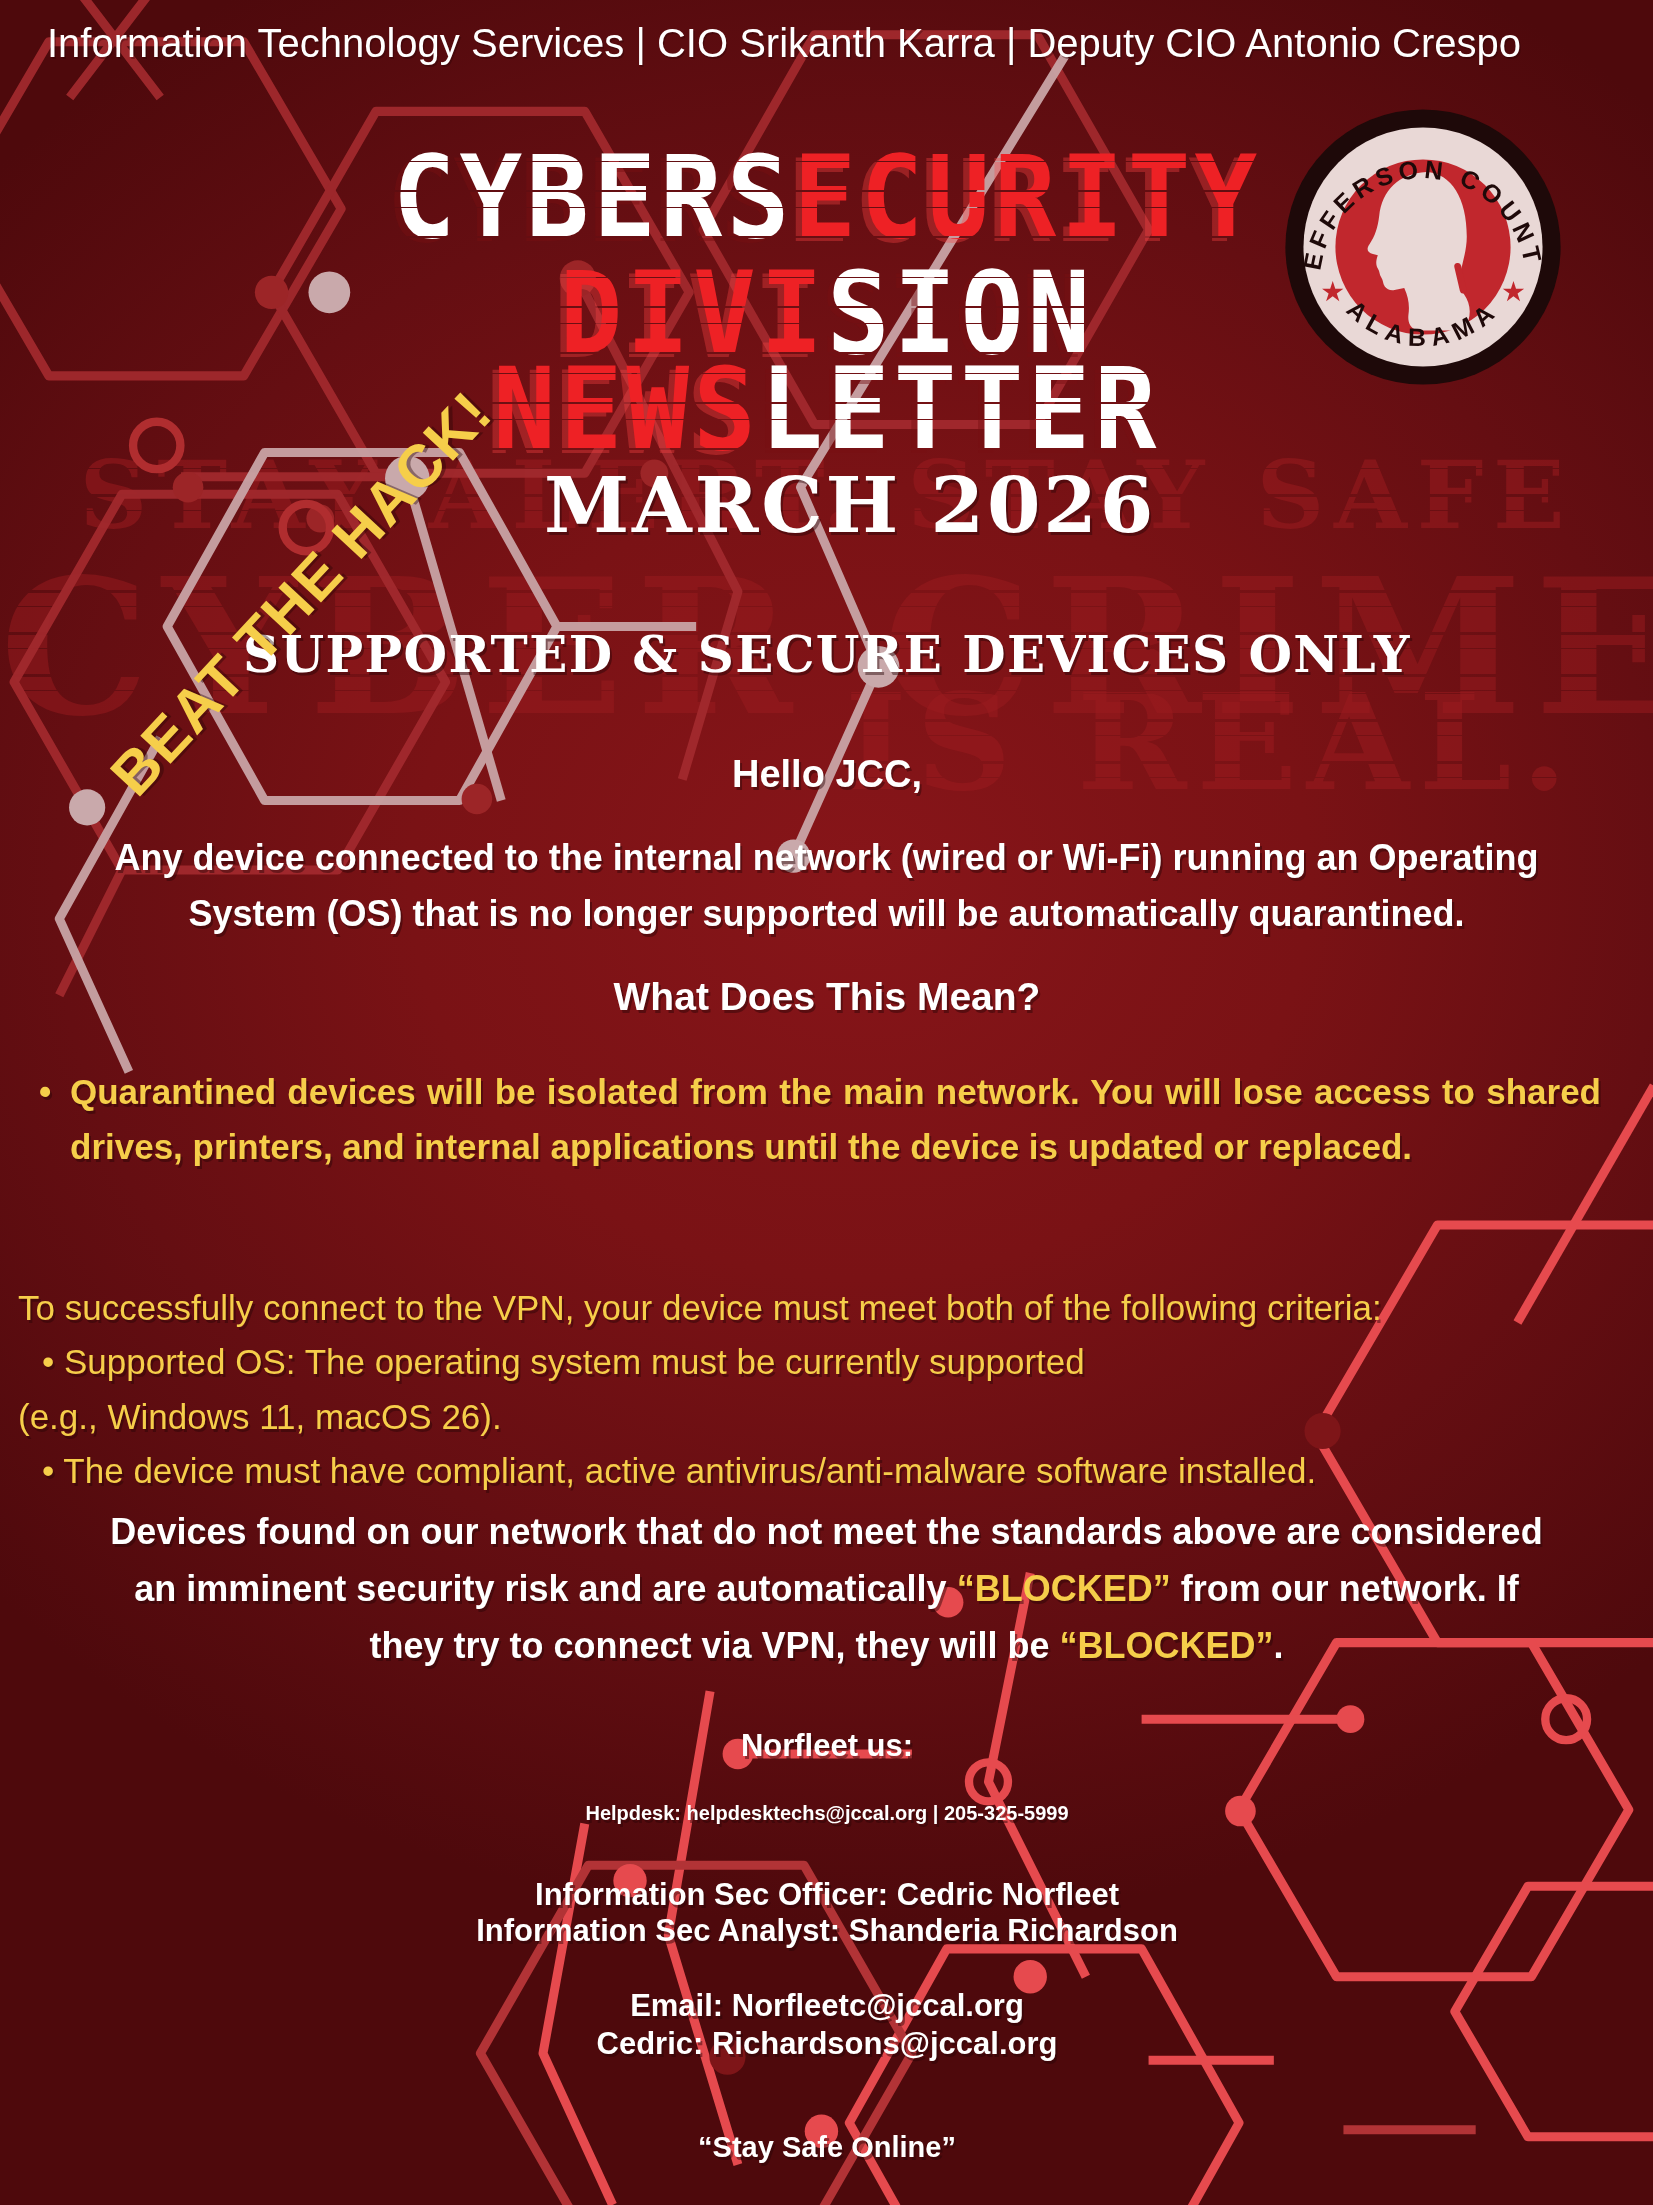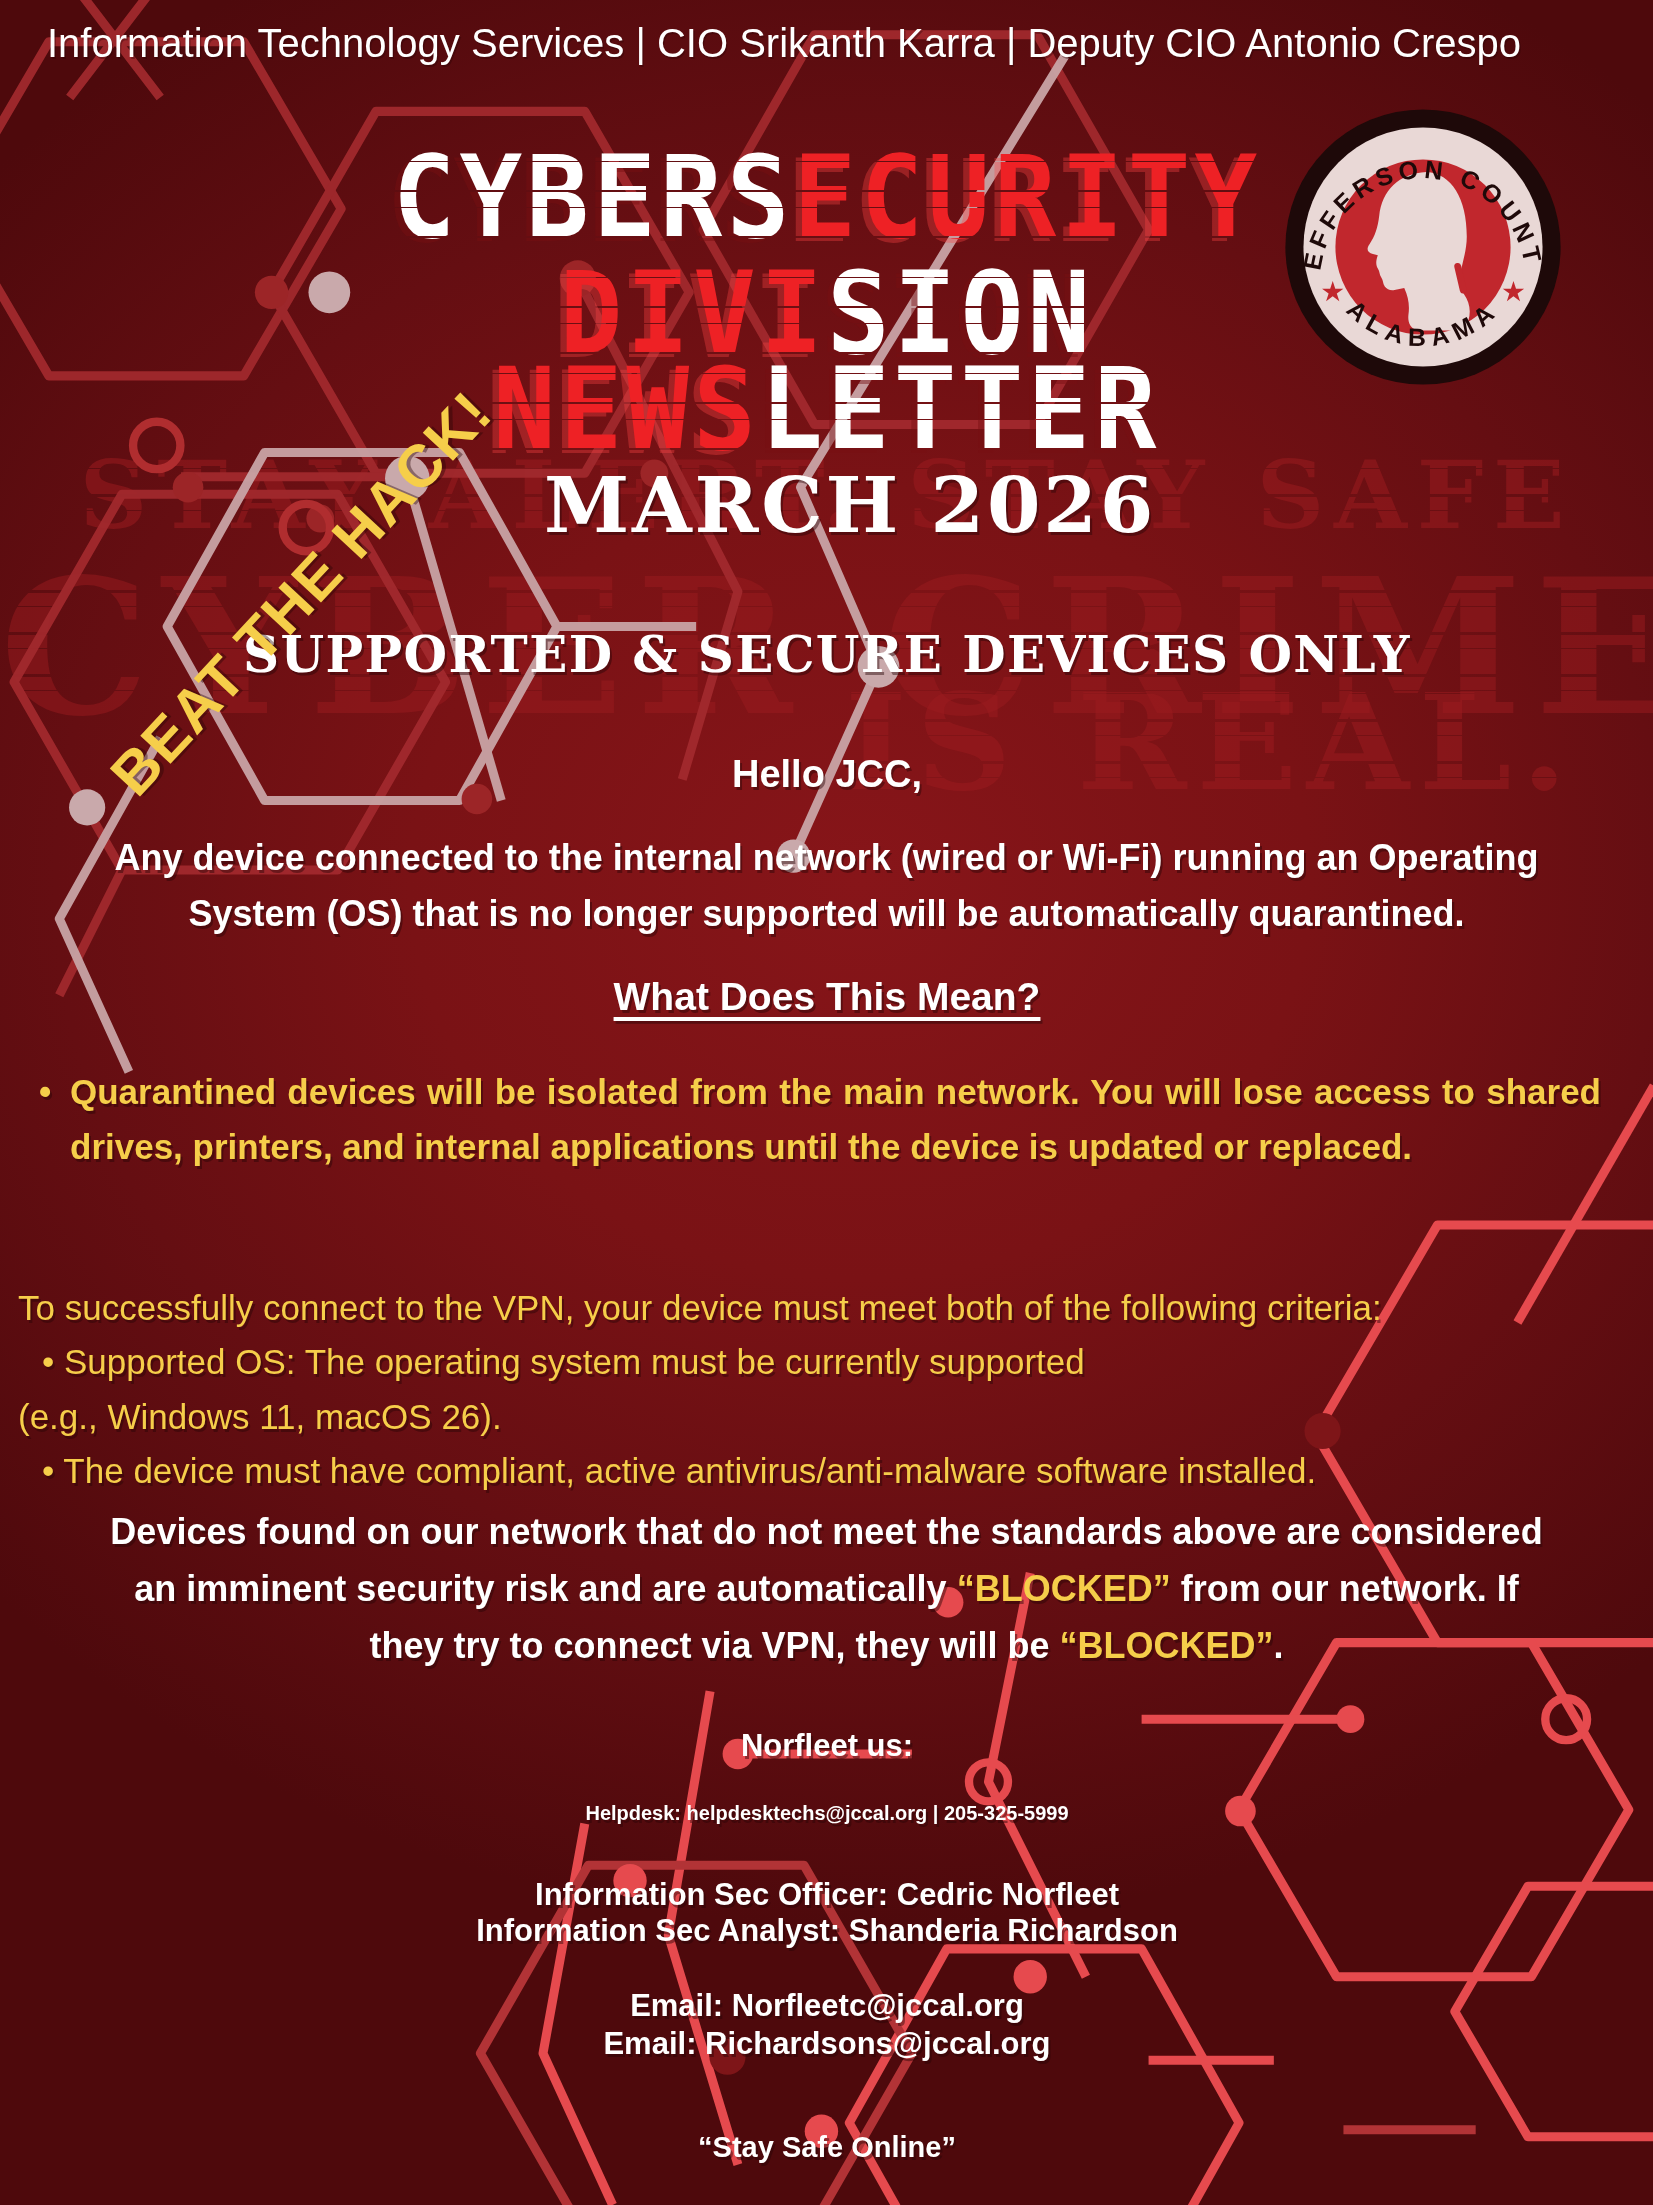"What Does This Mean?" .h-ul { text-decoration: underline -> none }
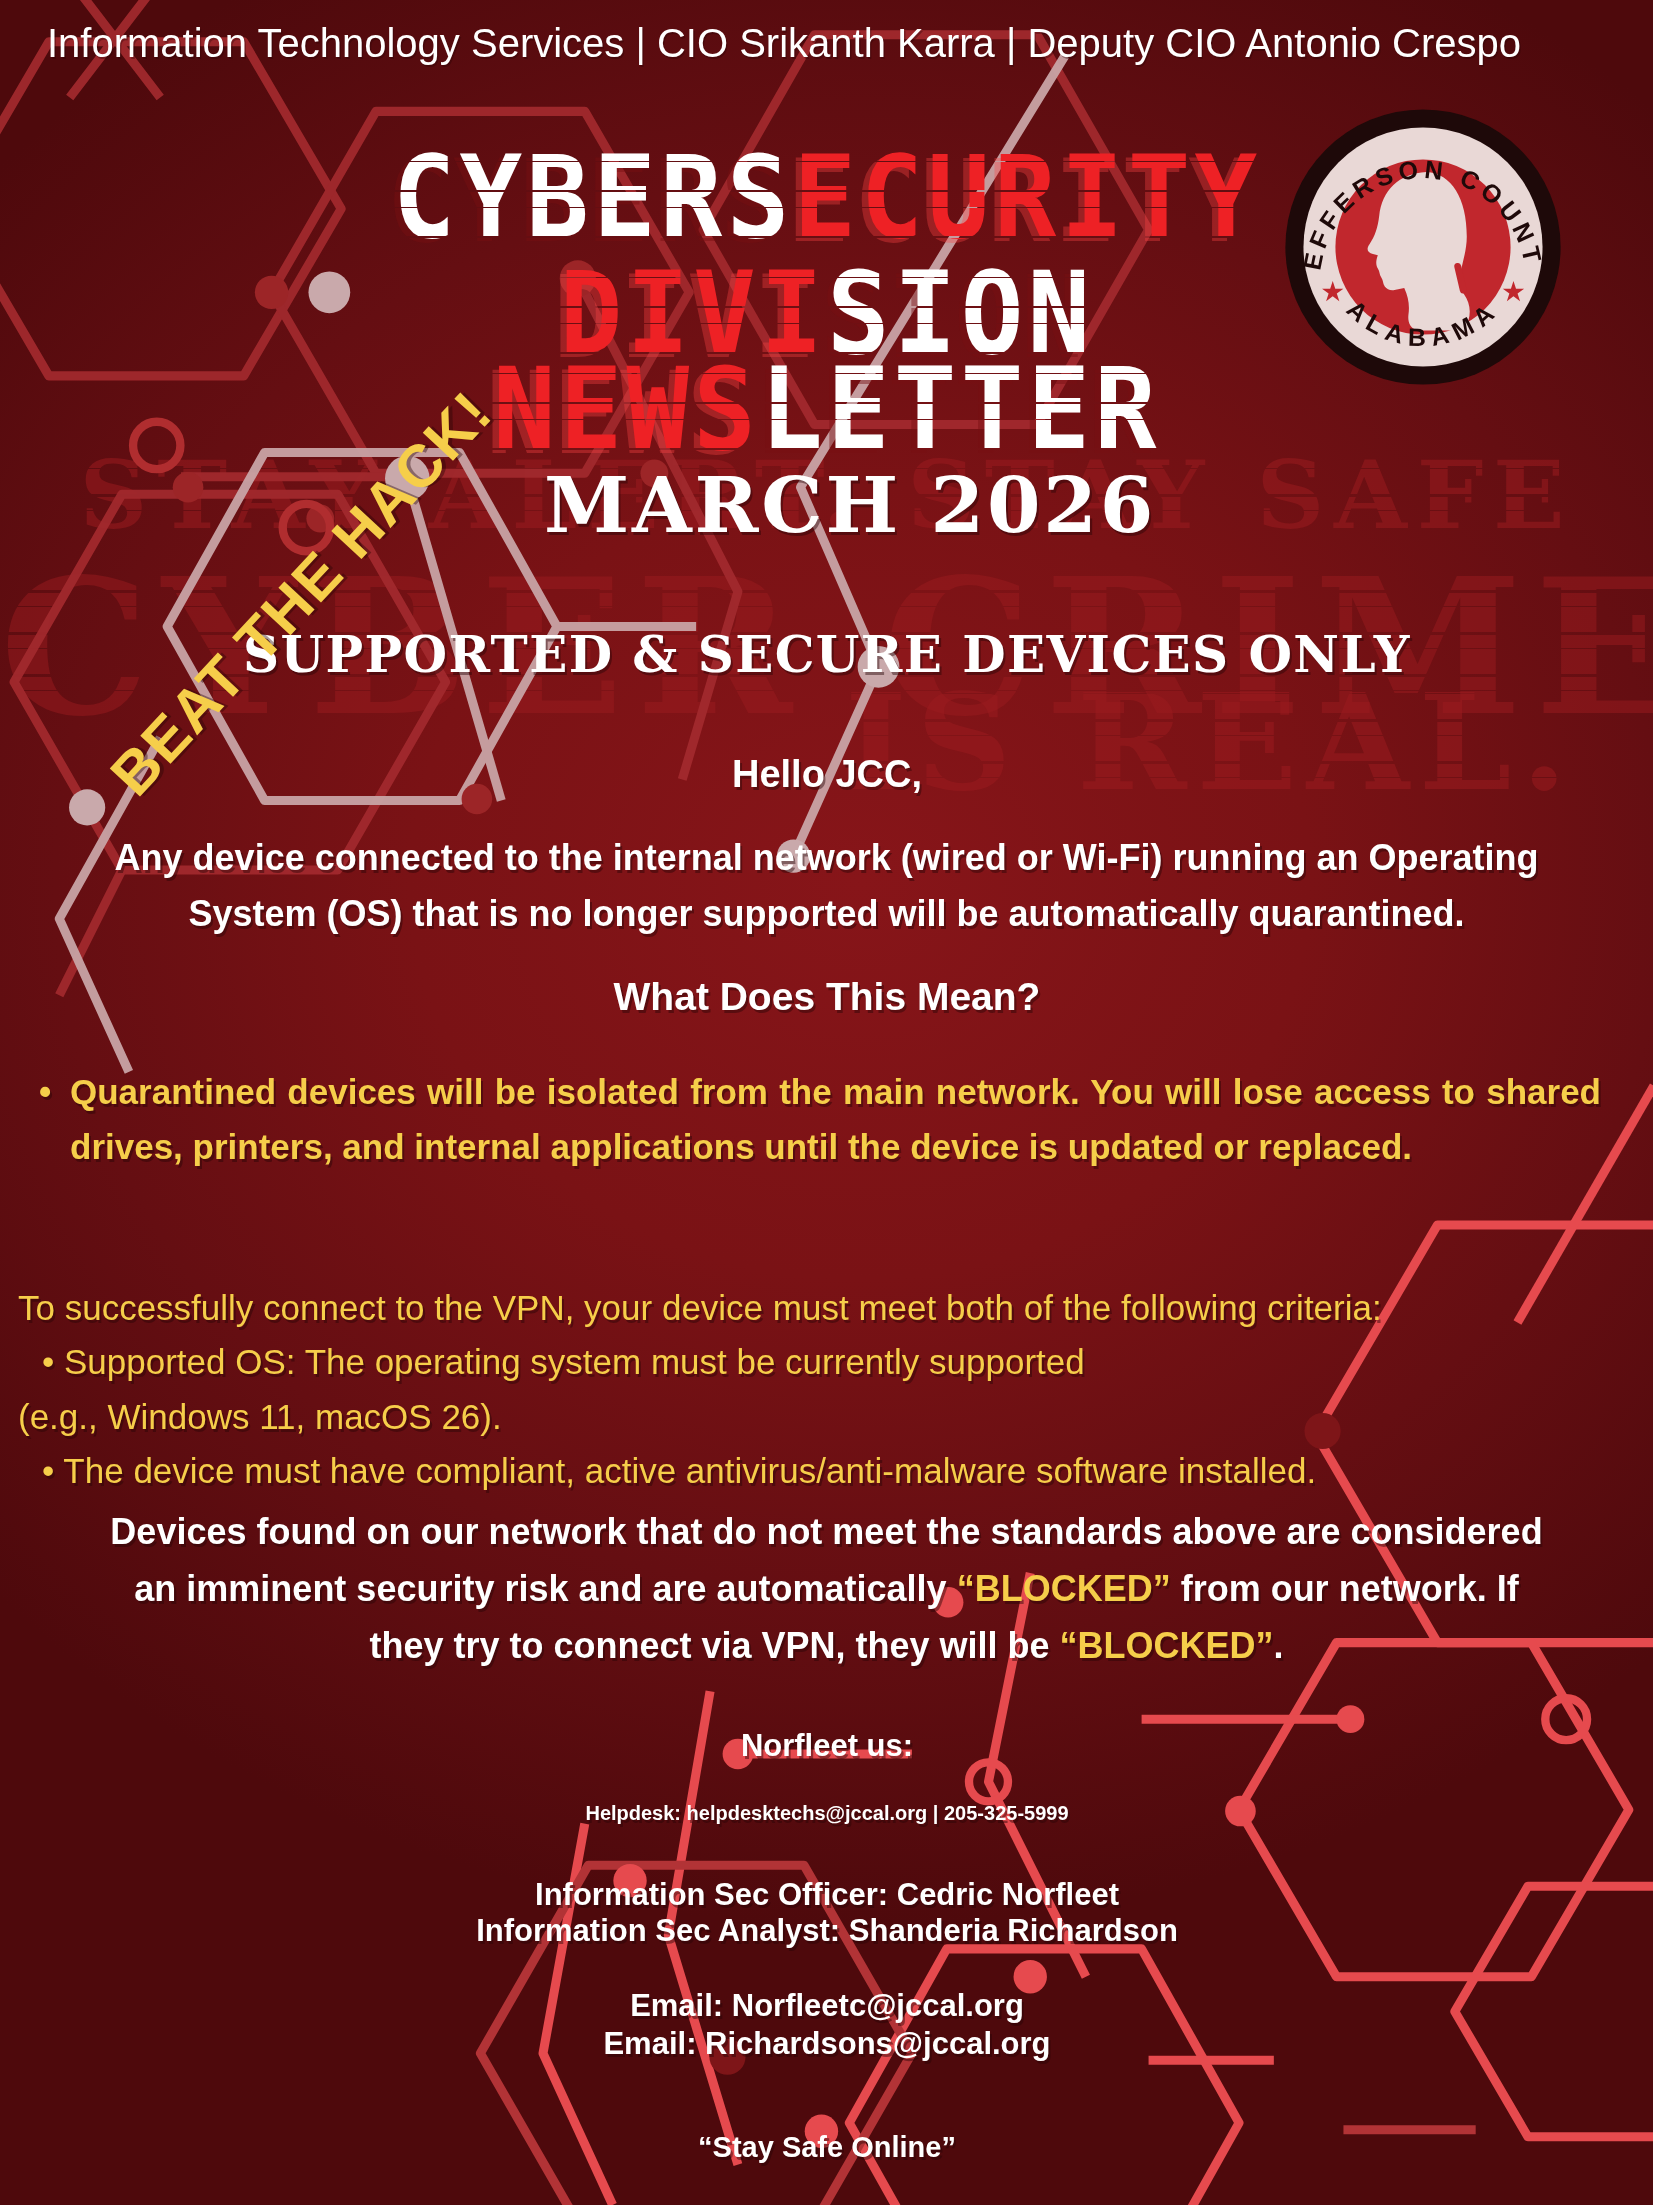"Email: Richardsons@jccal.org" div.abs { text: Email -> Cedric }
